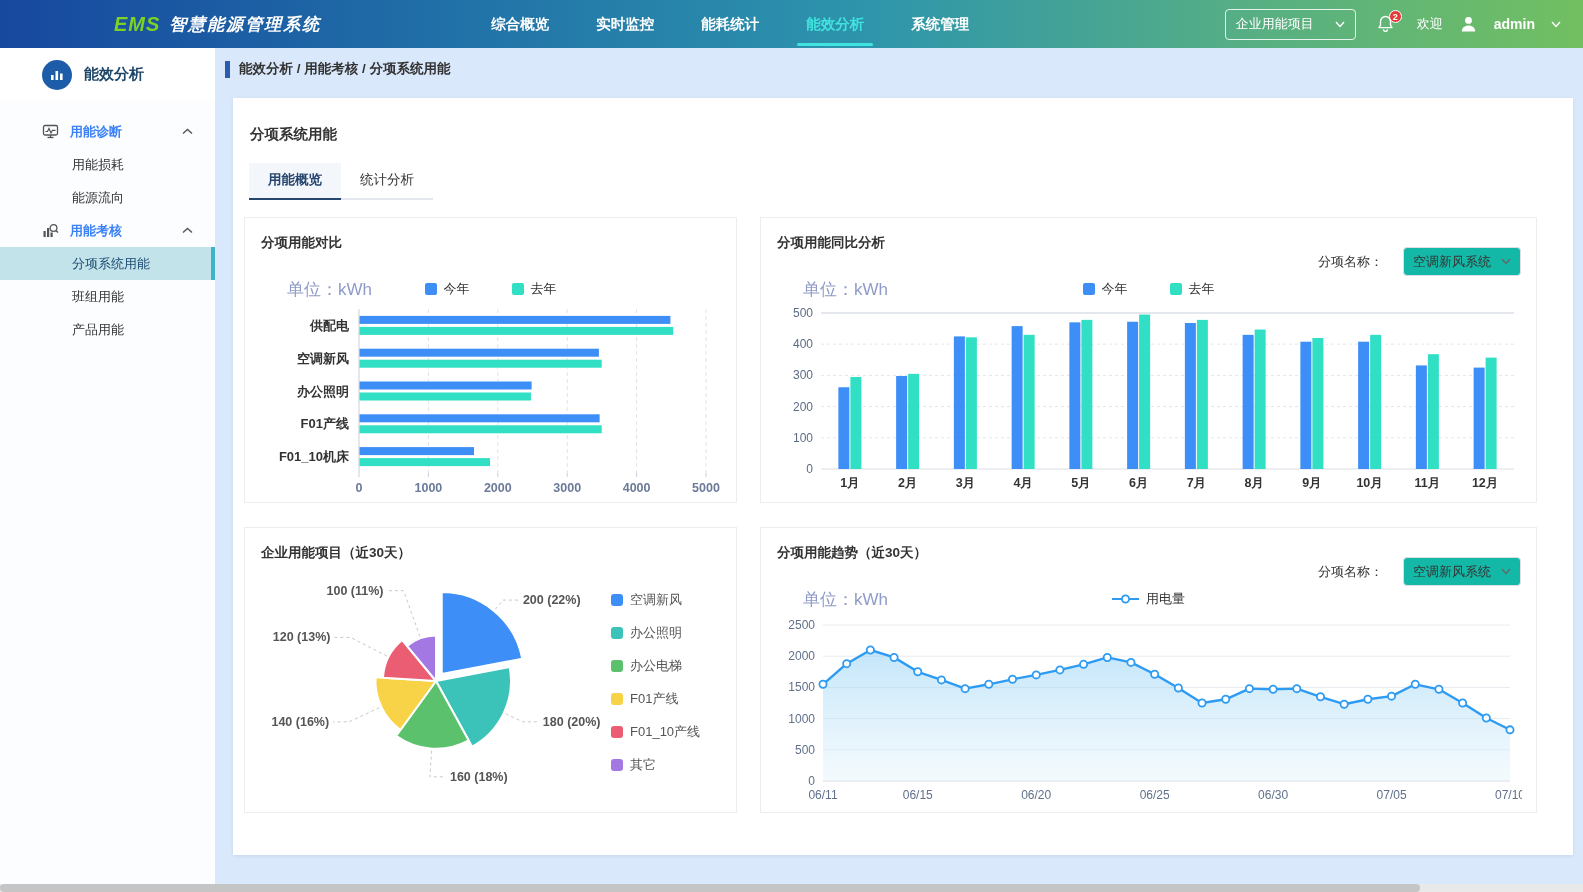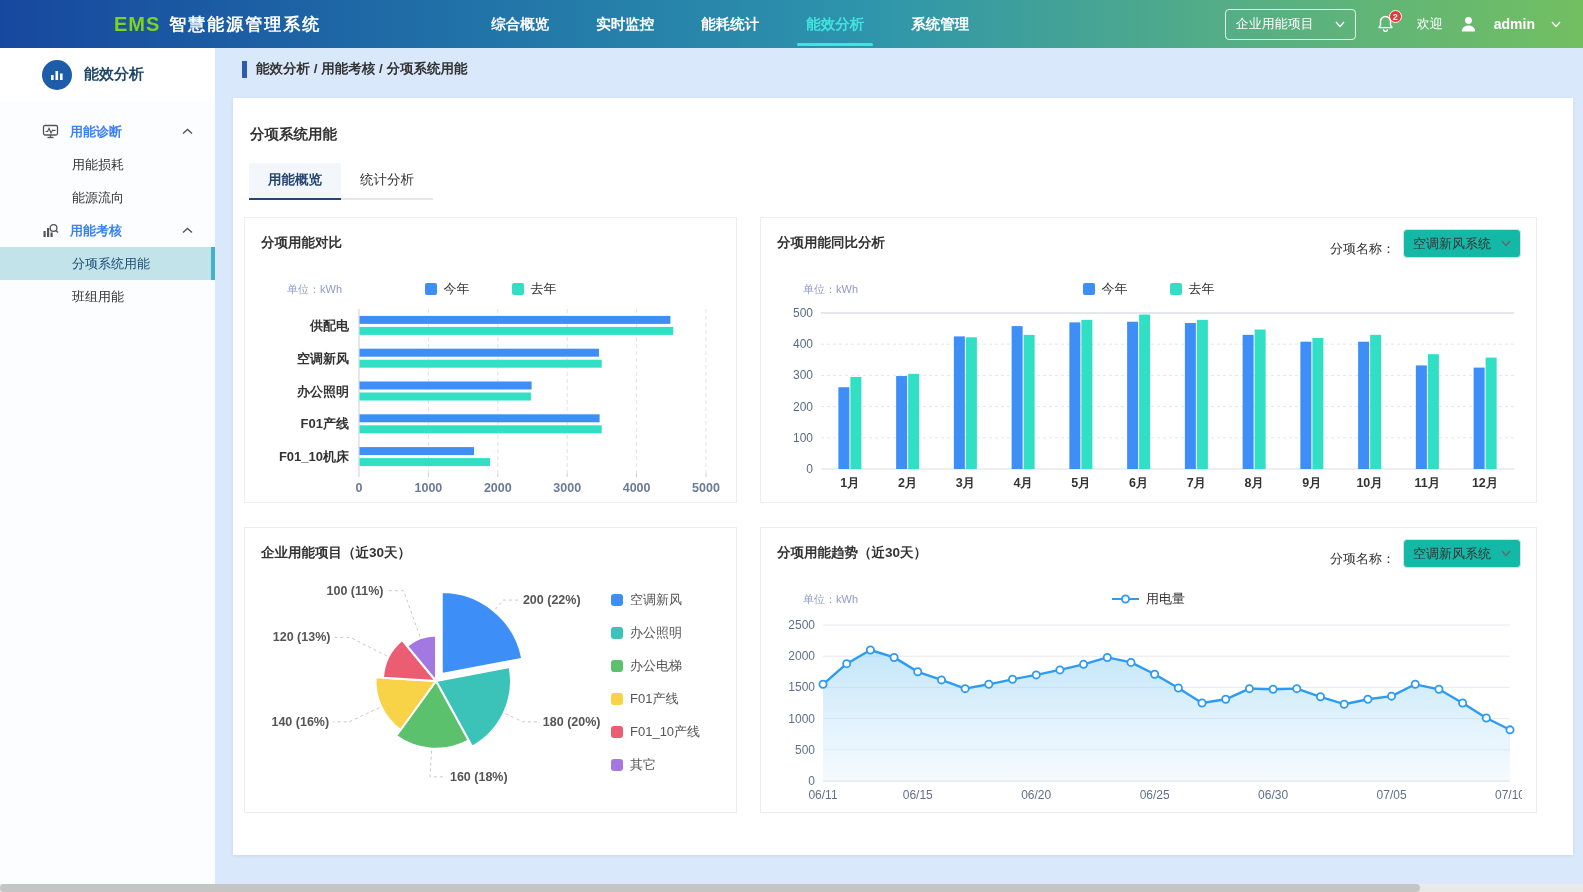"EMS" .logo-area { font-style: none -> italic }
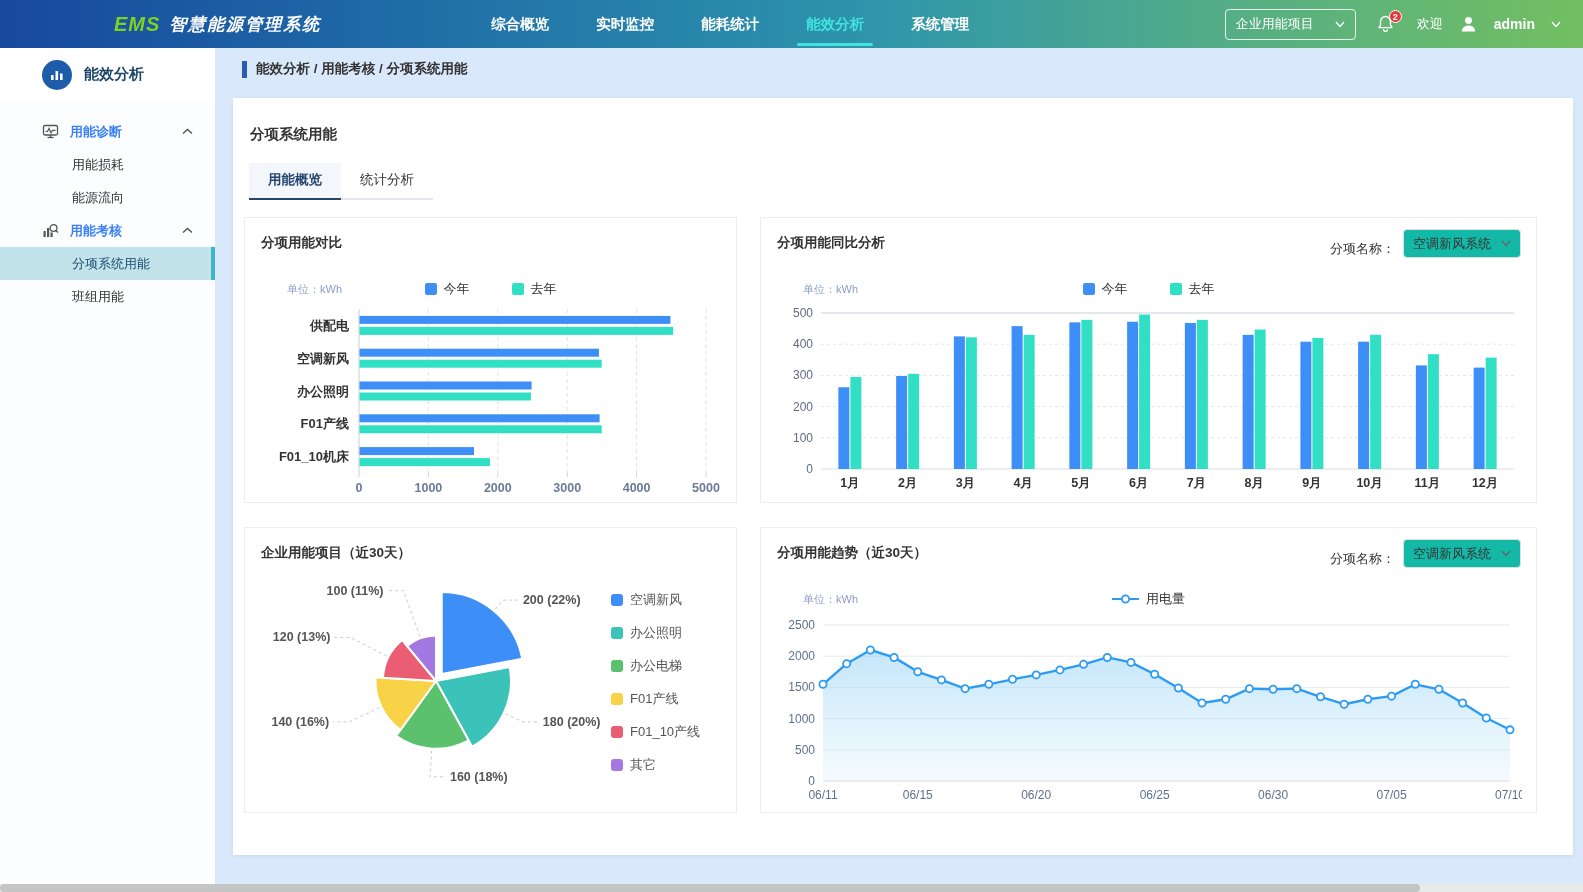"能效分析 / 用能考核 / 分项系统用能" .breadcrumb { padding-left: 27px -> 10px }
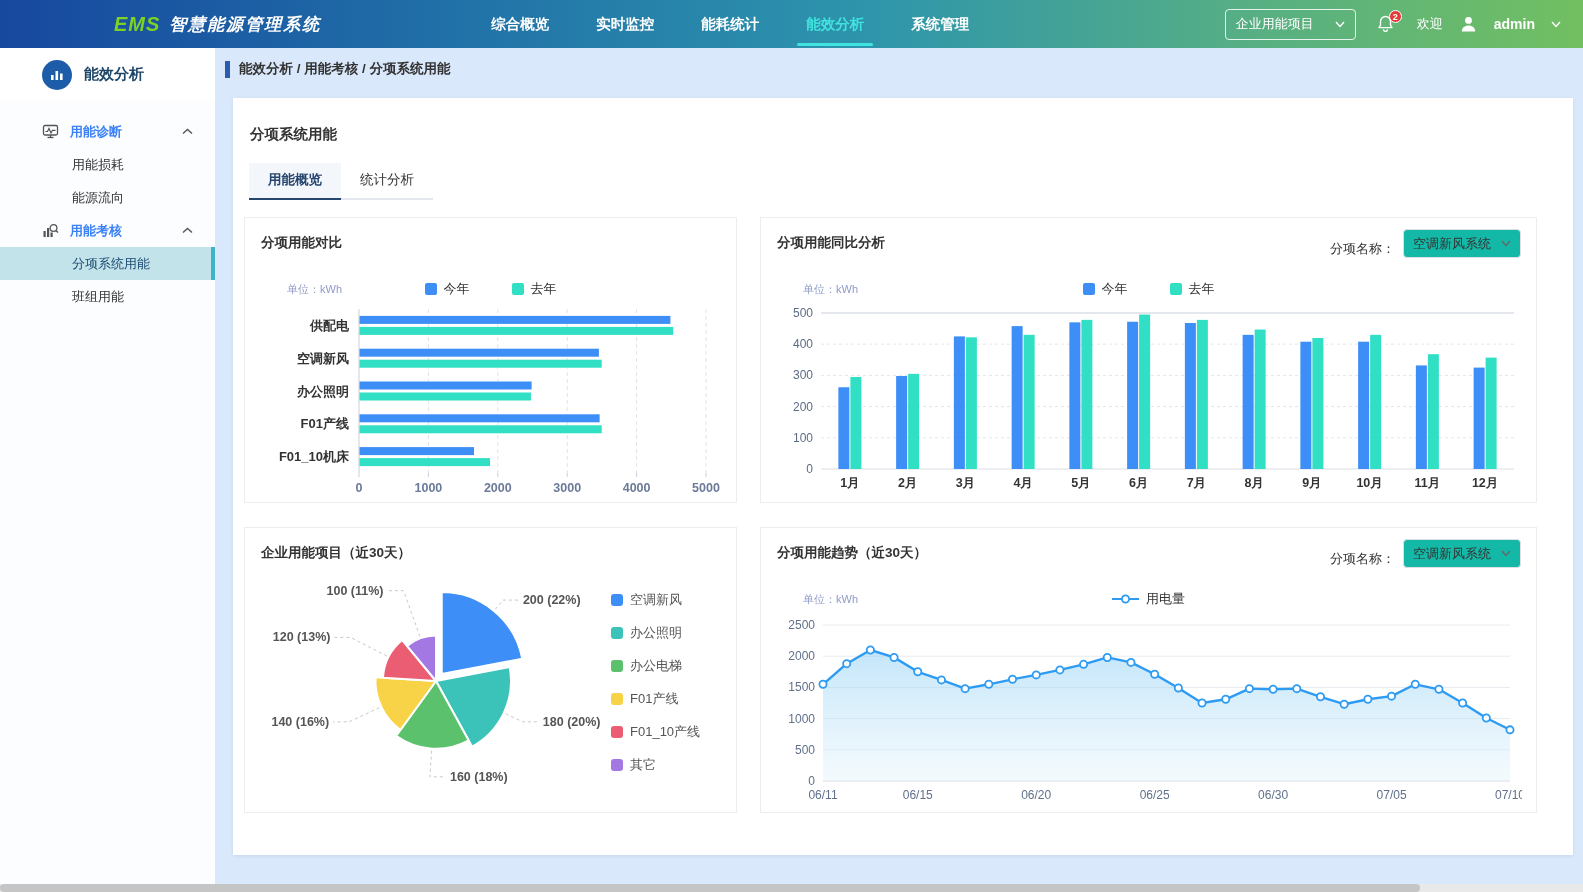"分项名称：" .panel-select { align-items: flex-end -> center; gap: 8px -> 20px; top: 11px -> 29px }
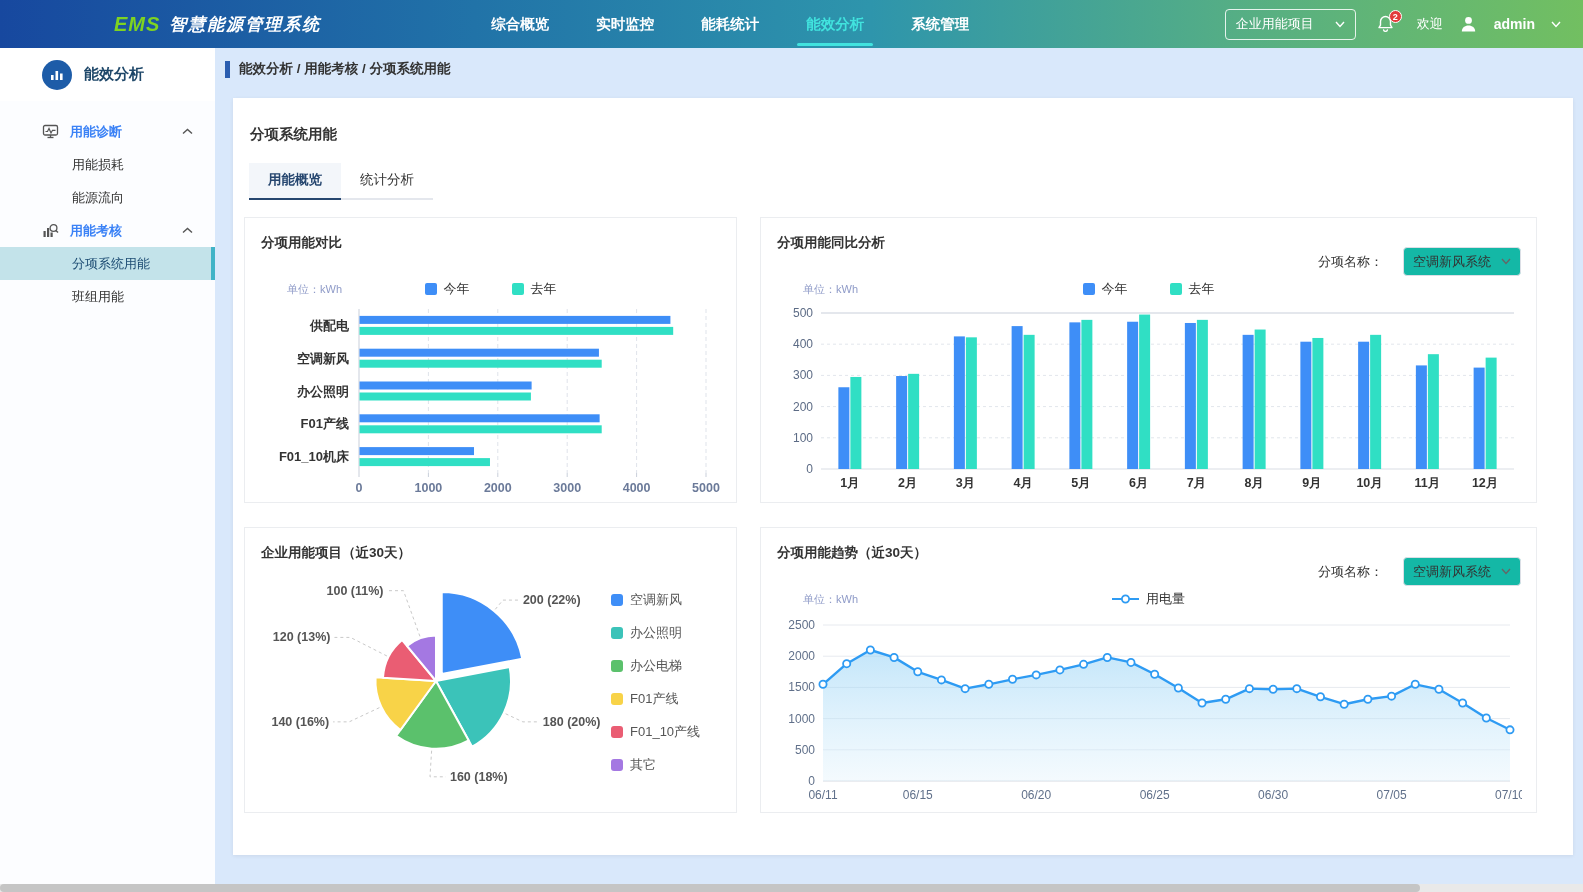"单位：kWh" .unit-label { font-size: 11px -> 17px }
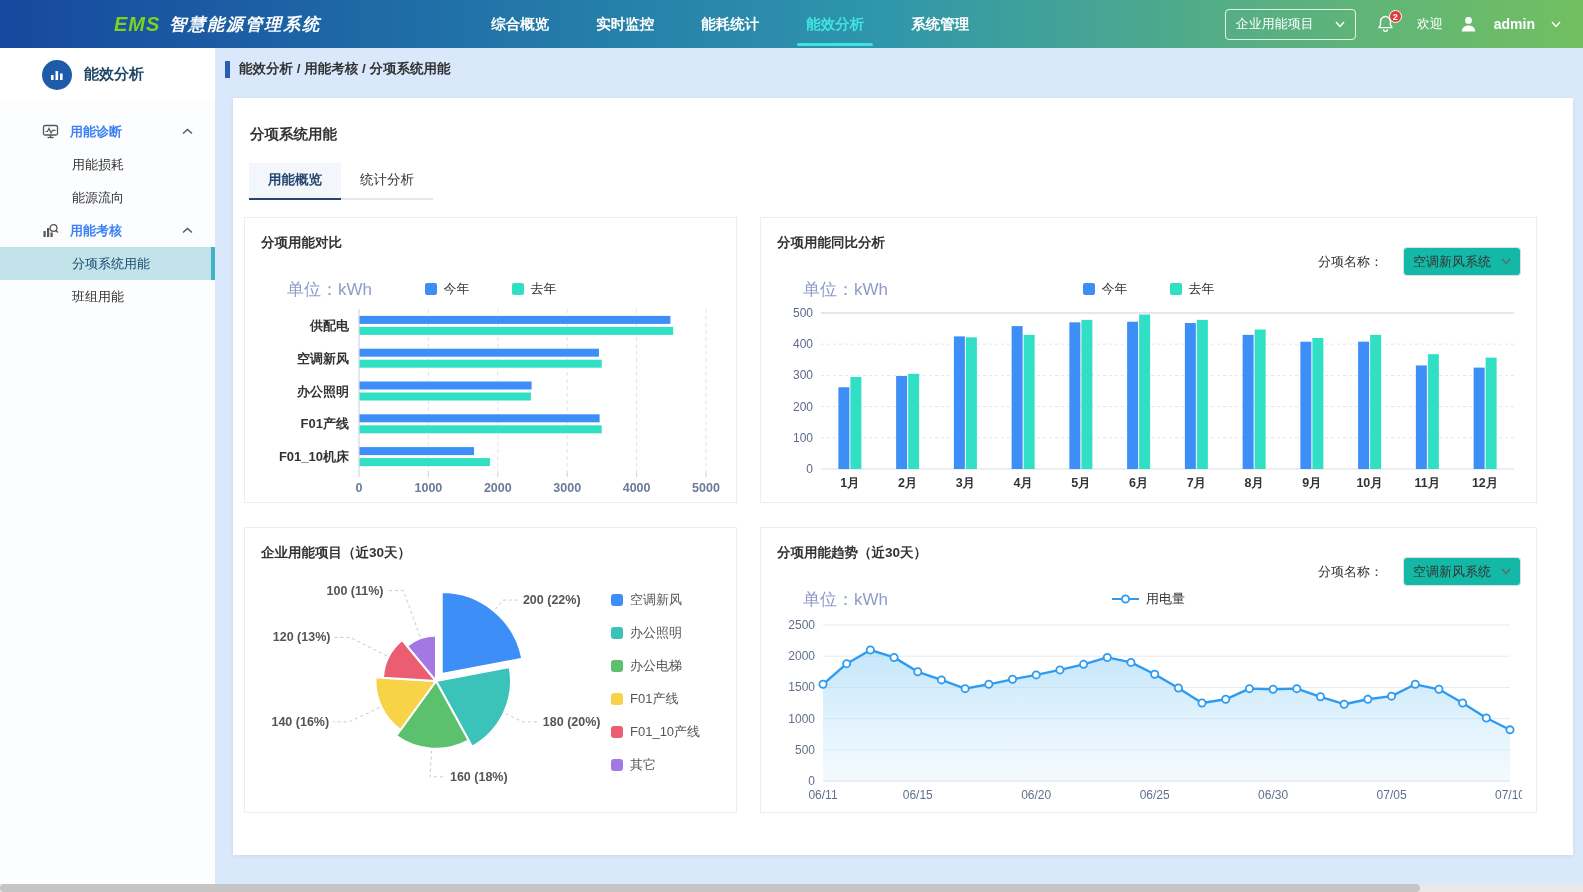"产品用能" div.menu-child { html: none -> <div>产品用能</div> }
